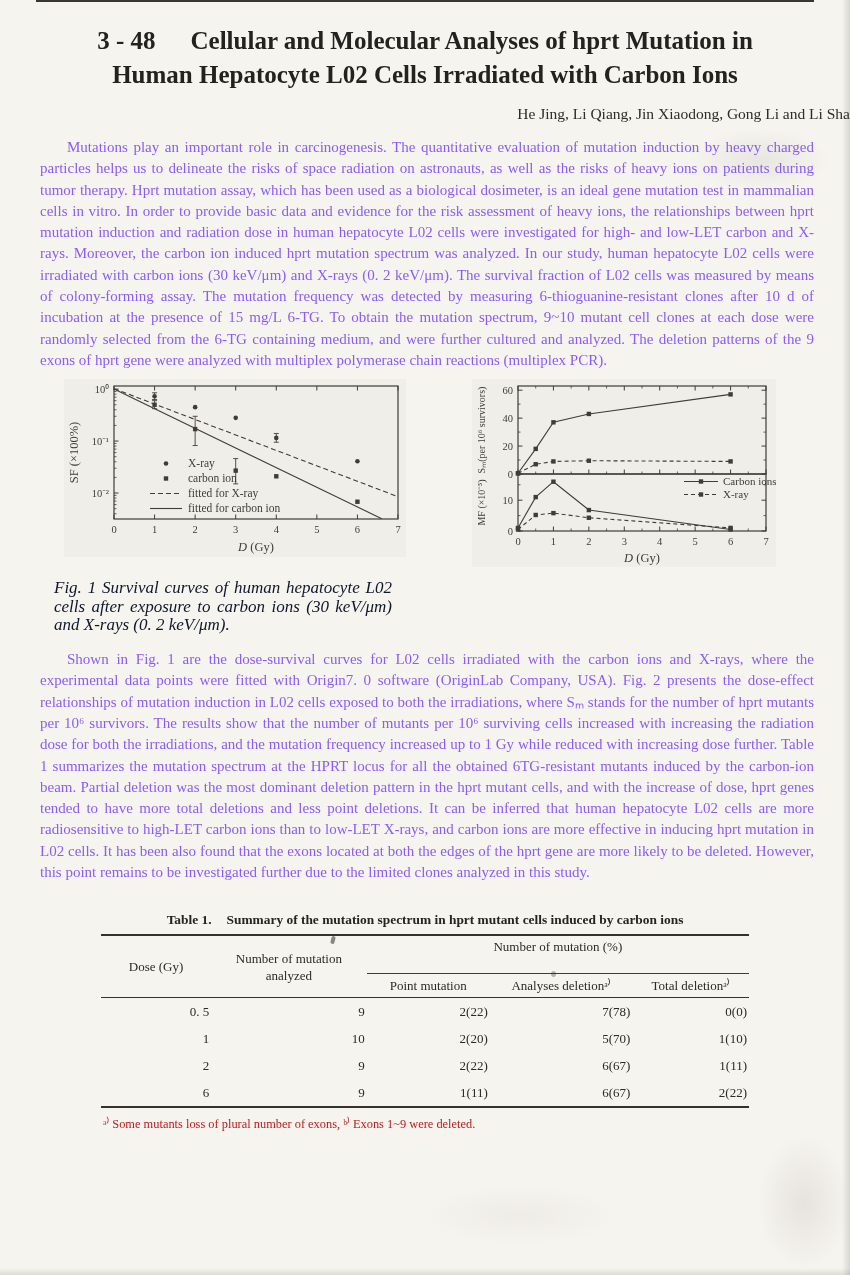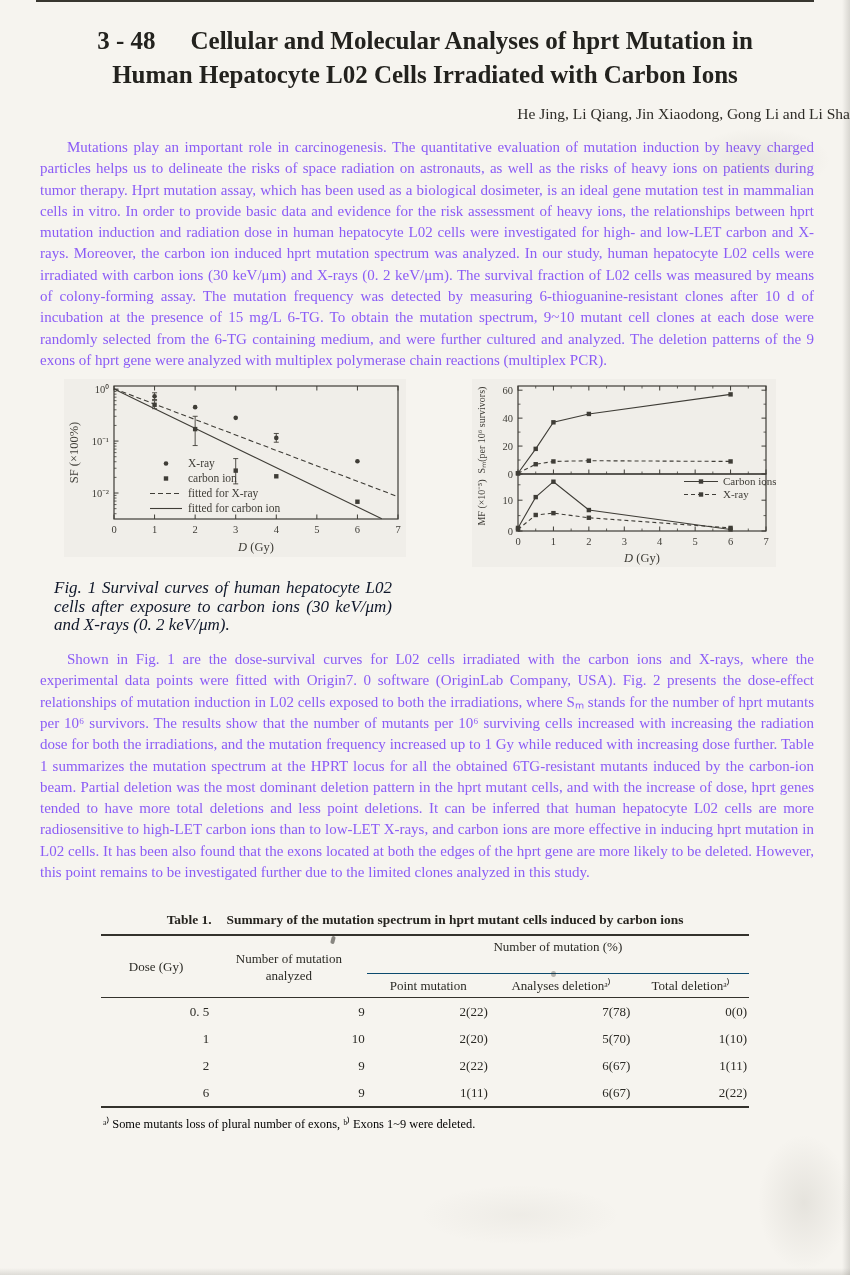"ᵃ⁾ Some mutants loss of" .footnote { color: #000000 -> #b91c1c }
